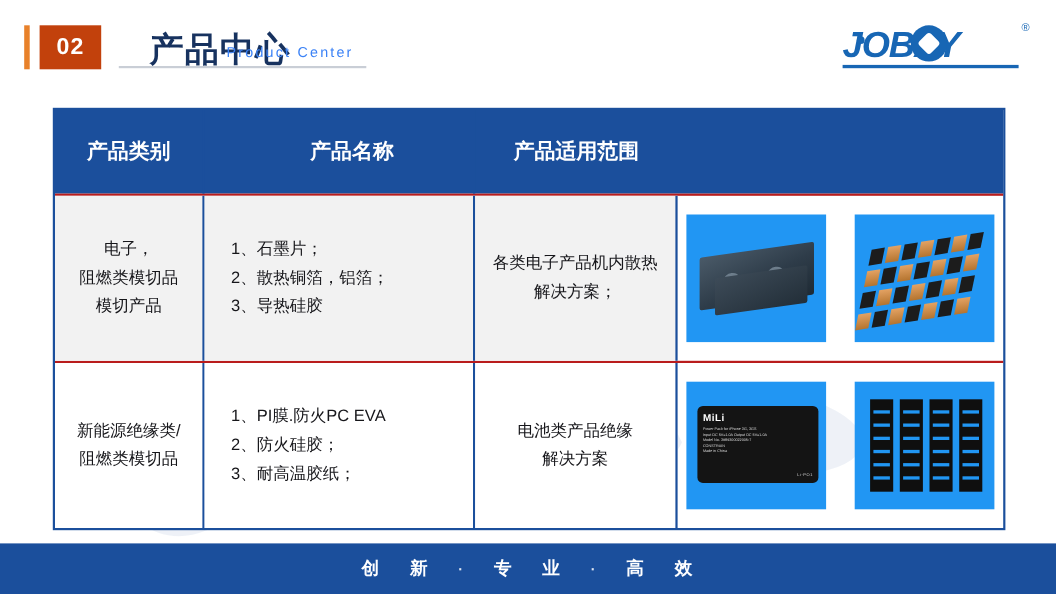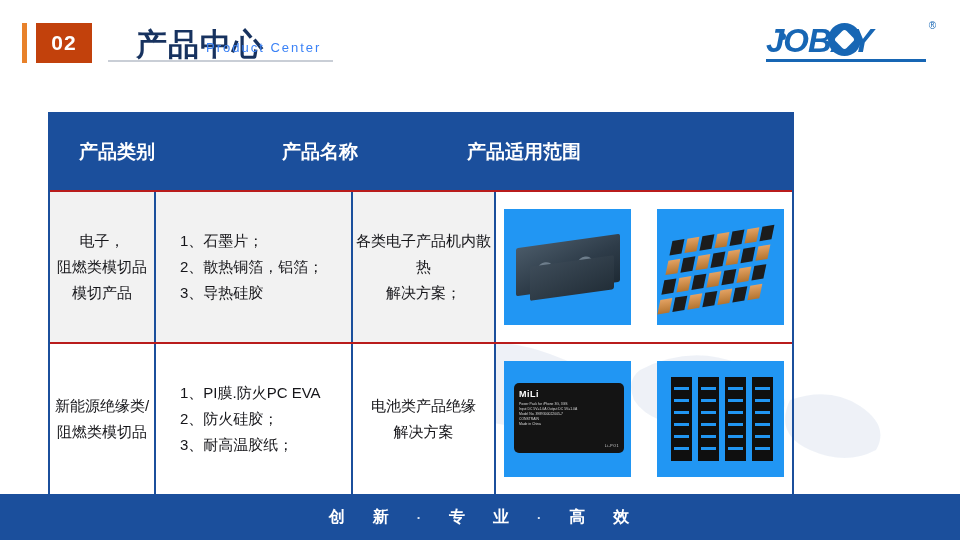"产品类别" .table { margin-top: 14px -> none; width: 746px -> 866px }
